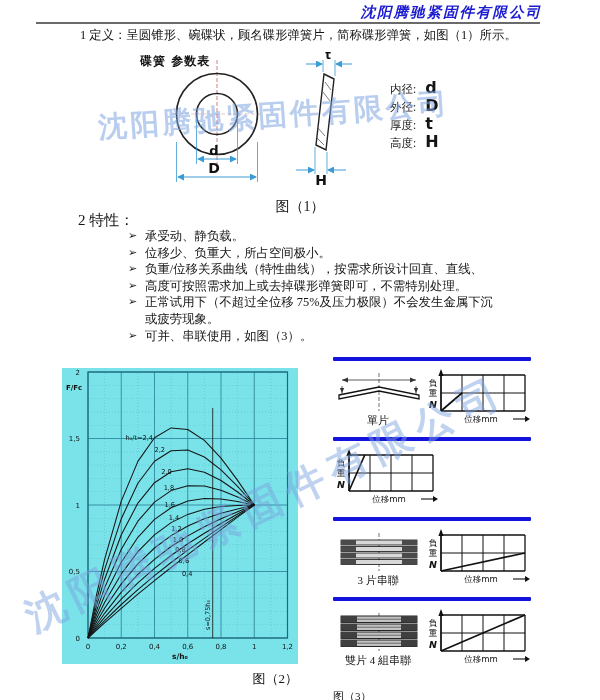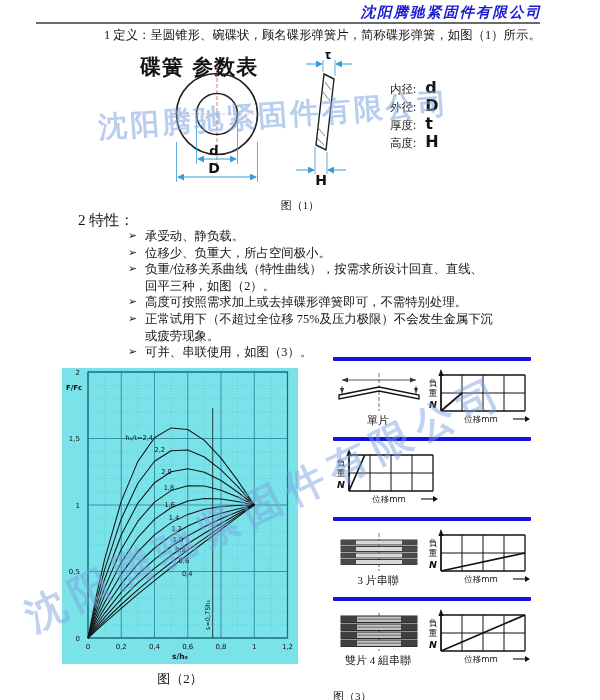"1 定义：呈圆锥形、碗碟状，顾名碟形弹簧片，简称碟形弹簧，如图（1）所示。" .definition { left: 104px -> 80px }
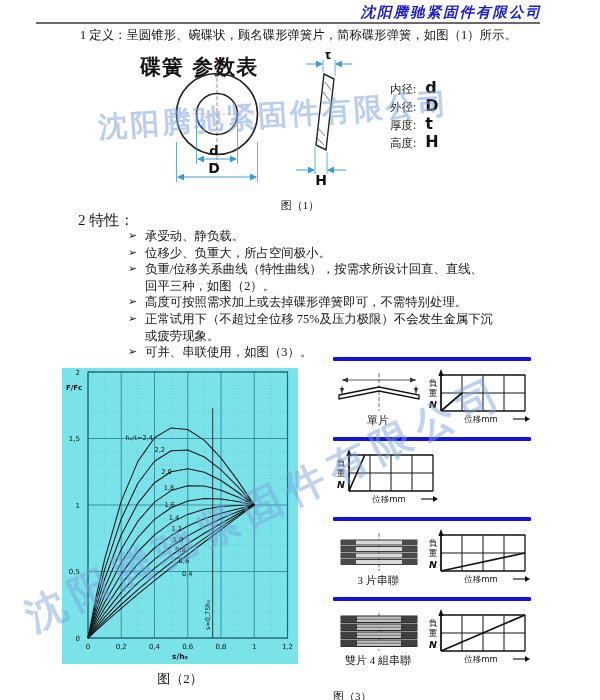"碟簧 参数表" .fig1-title { font-size: 21px -> 12px }
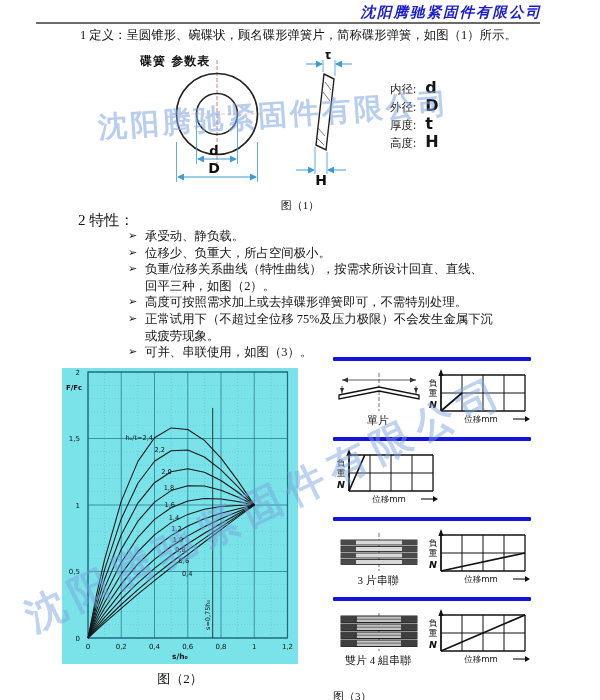"图（1）" .fig1-caption { font-size: 11px -> 14px }
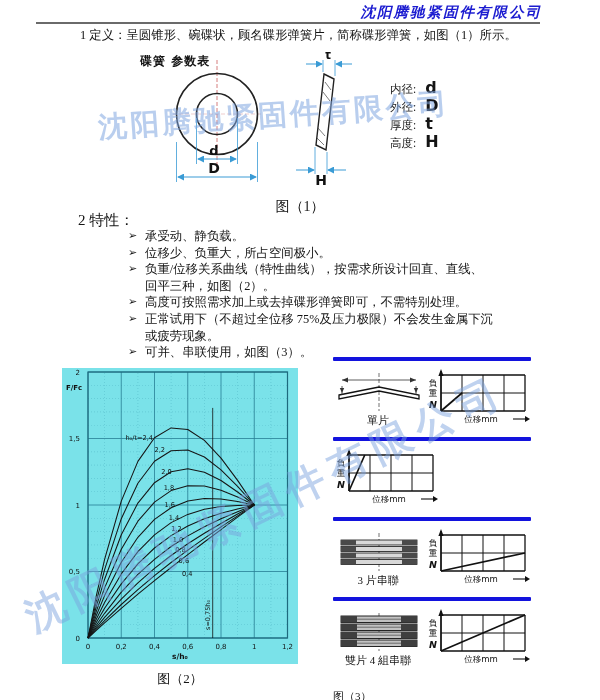"回平三种，如图（2）。" span.bl { html: <span>回平三种，如图（2）。</span> -> none }
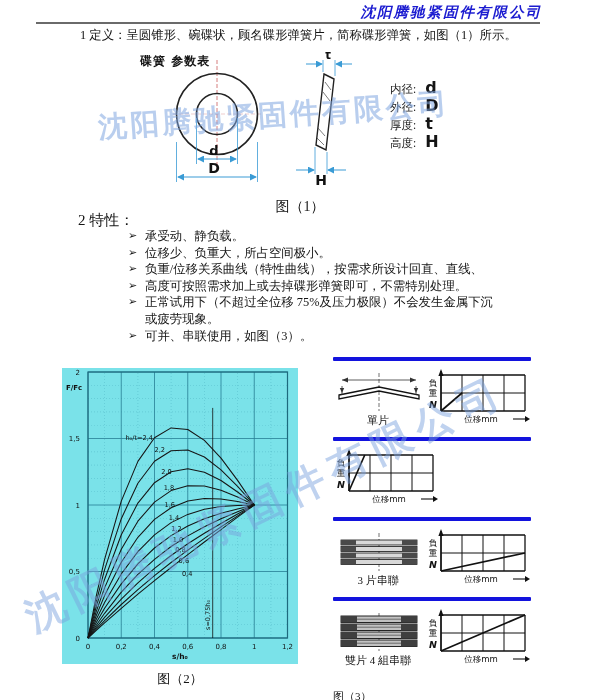"图（2）" .fig2-caption { text-align: center -> right }
